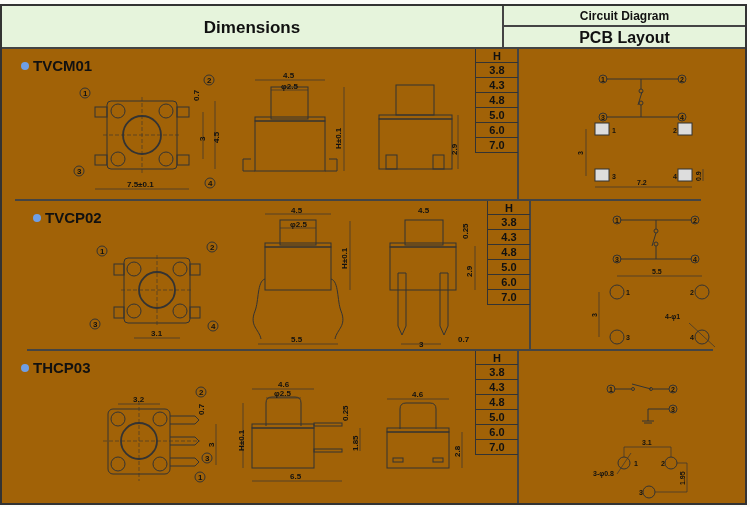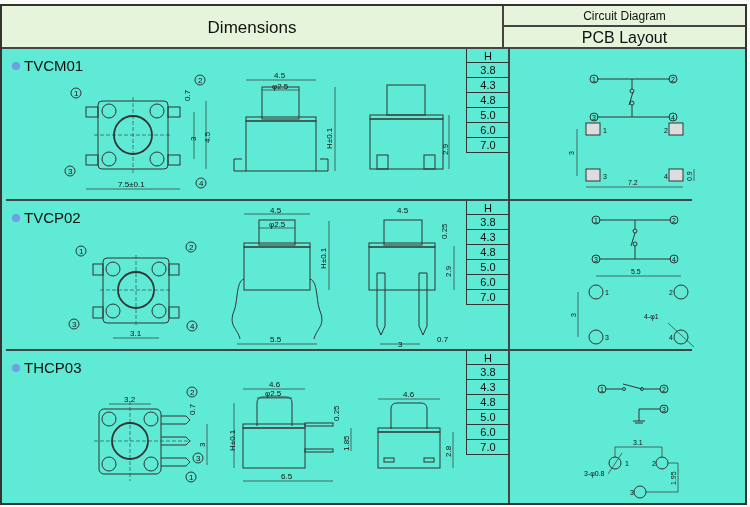"Dimensions" .frame { background: #5eead4 -> #a16207; font-weight: none -> bold }
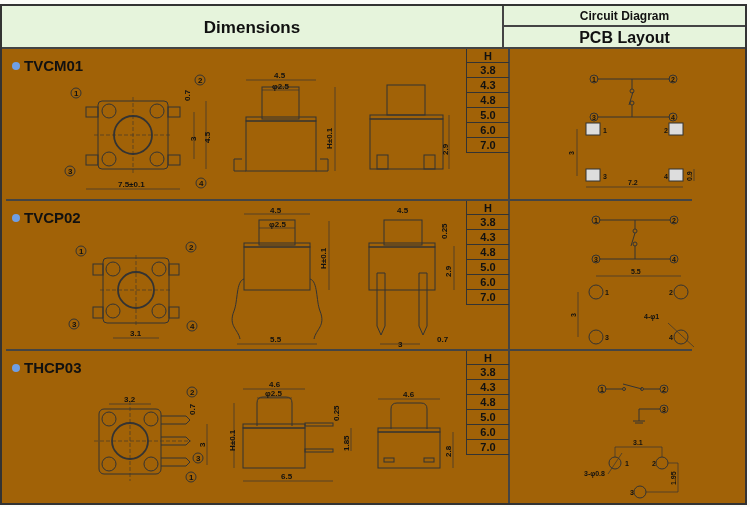"TVCM01" .row { left: 4px -> 13px }
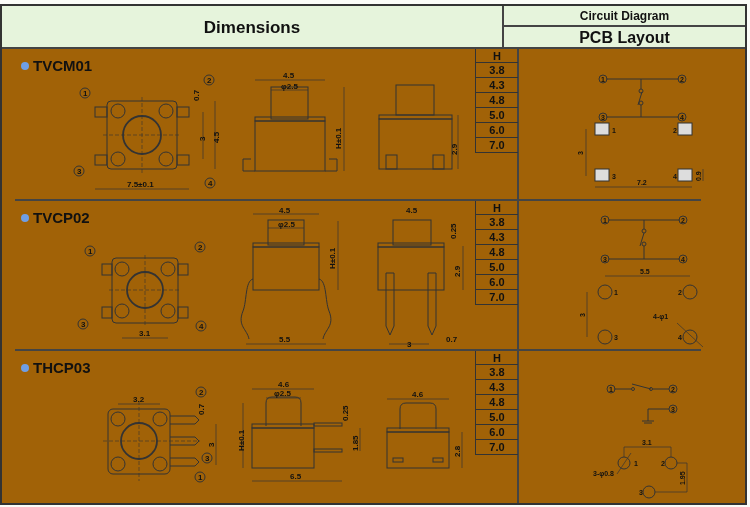"TVCP02" .row2 { margin-left: none -> 12px }
